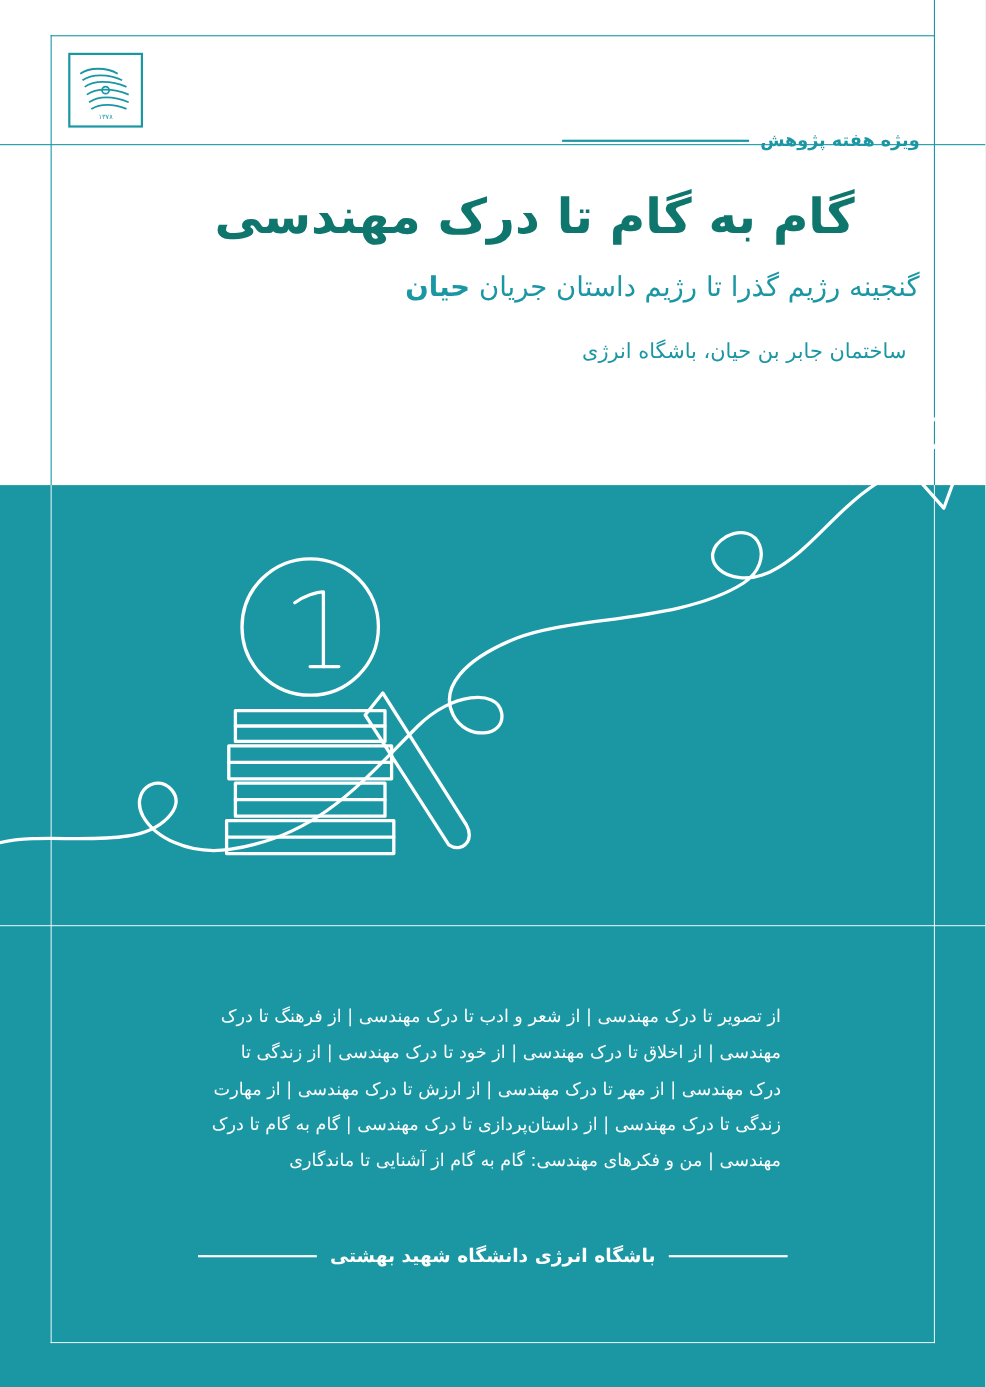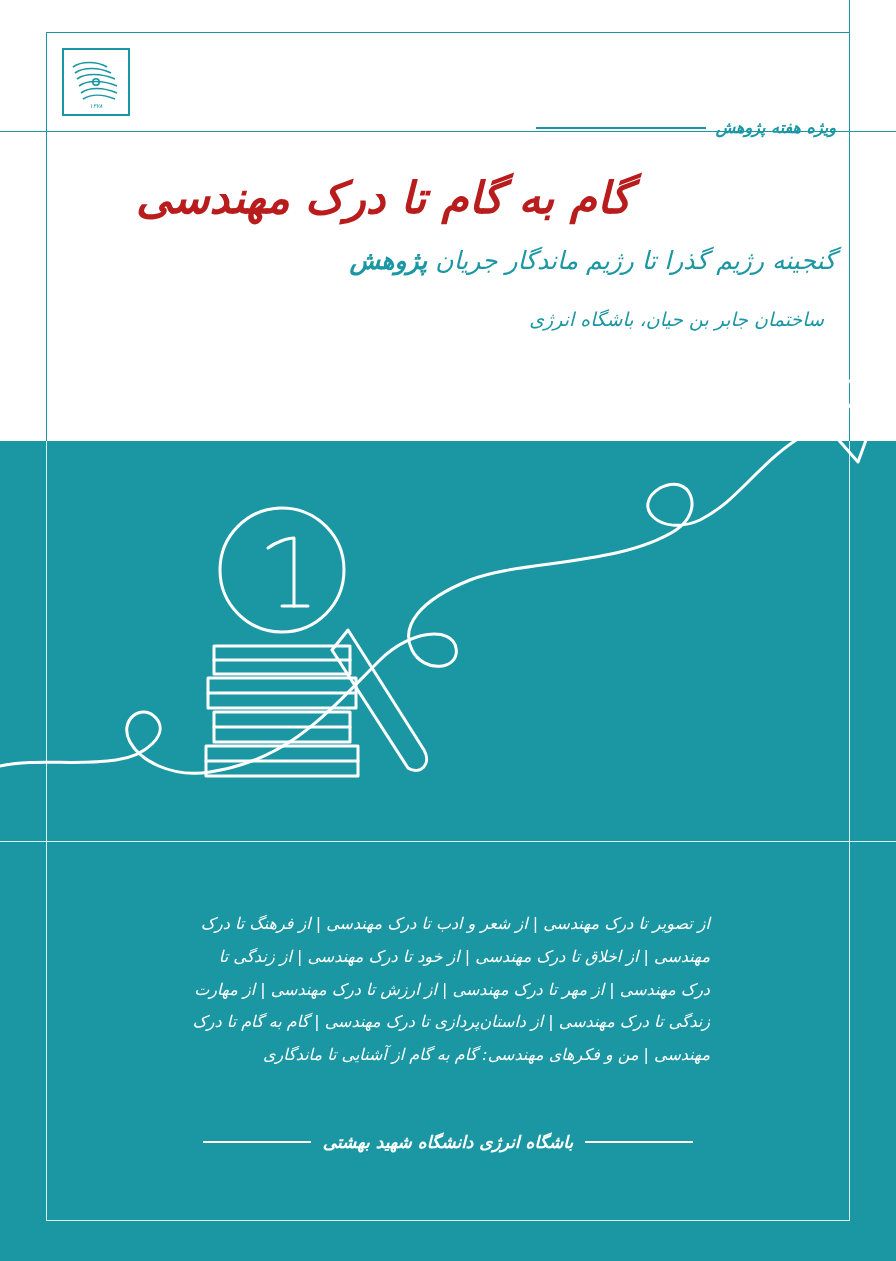"ویژه هفته پژوهش" .poster { font-style: italic -> none }
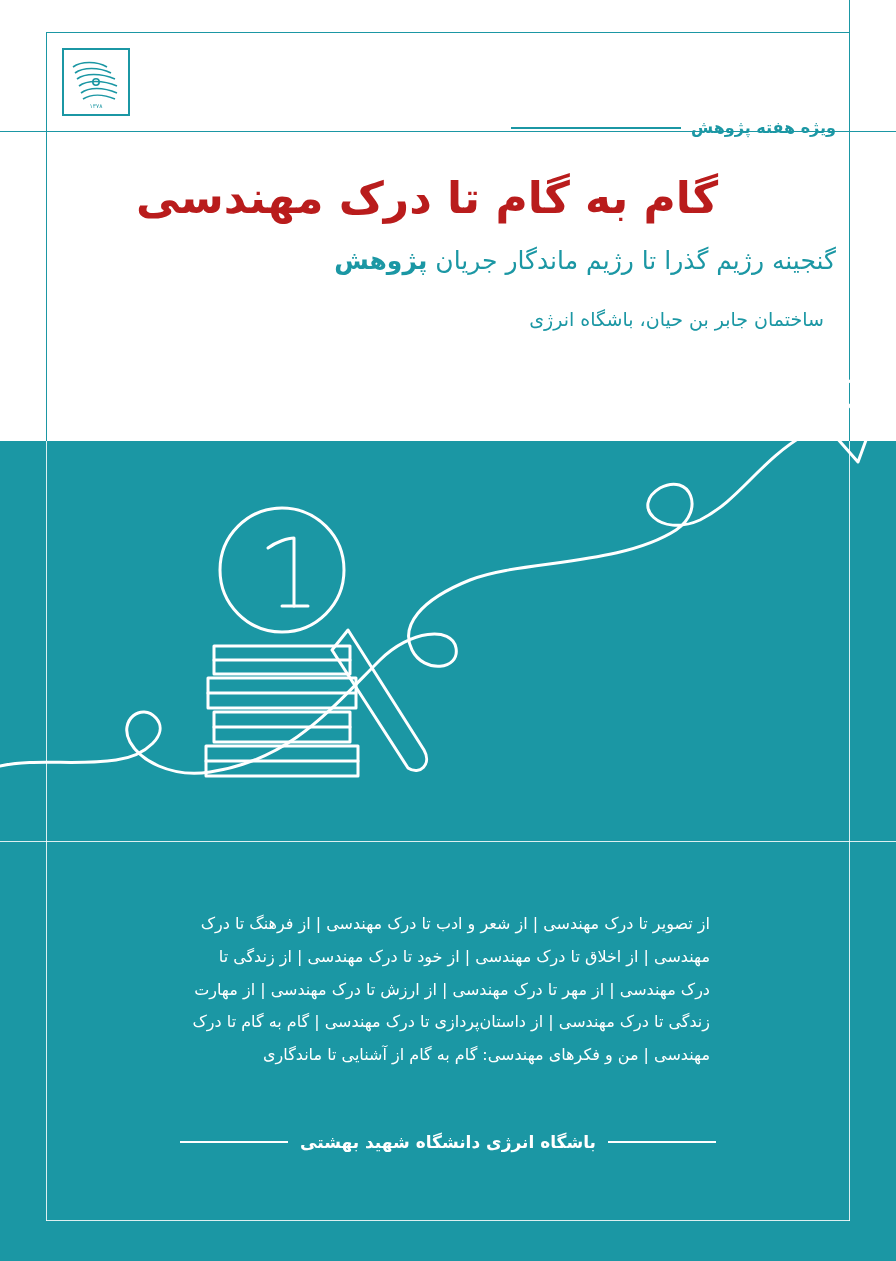"گام به گام تا درک" .title-main { color: #b91c1c -> #0f766e; text-align: left -> center }
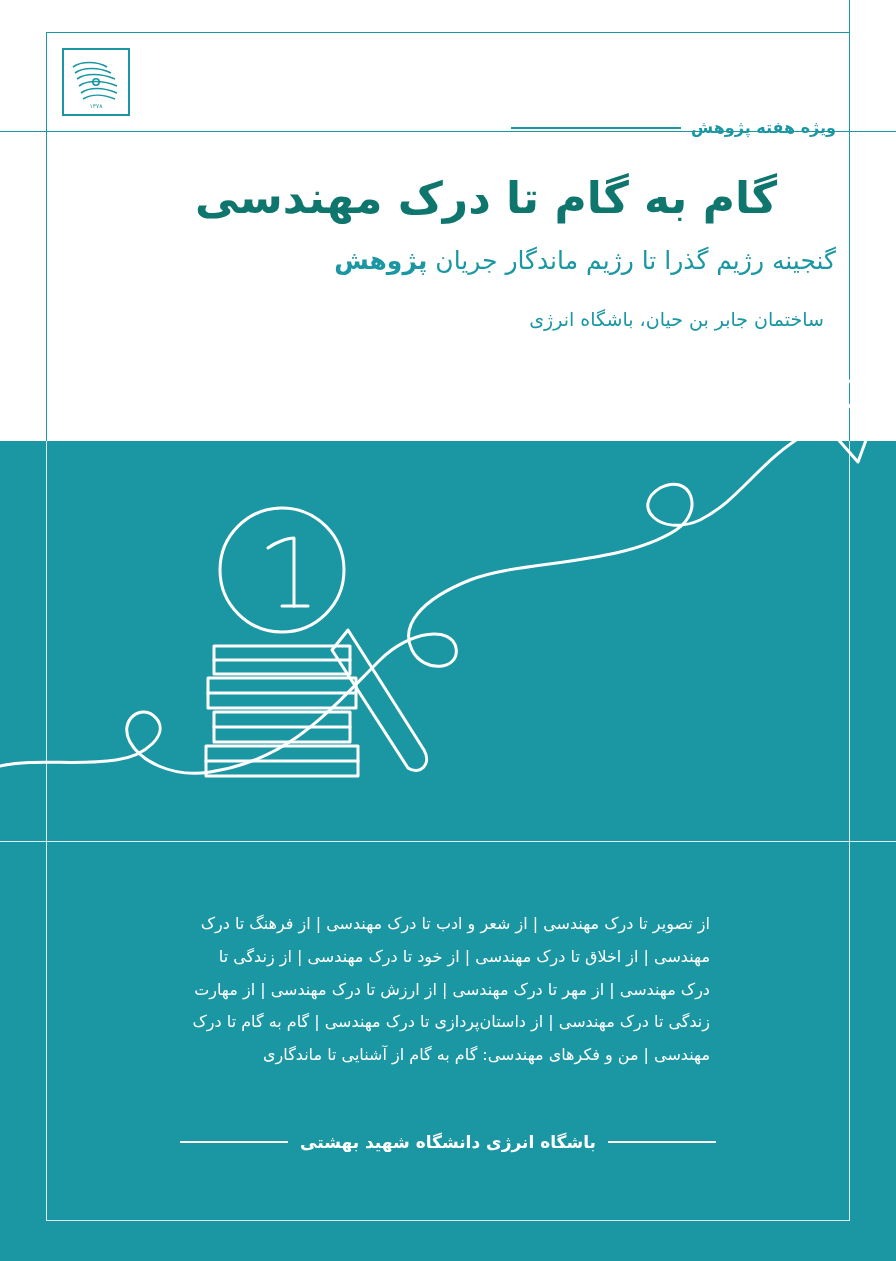"پژوهش" b { text: پژوهش -> حیان }
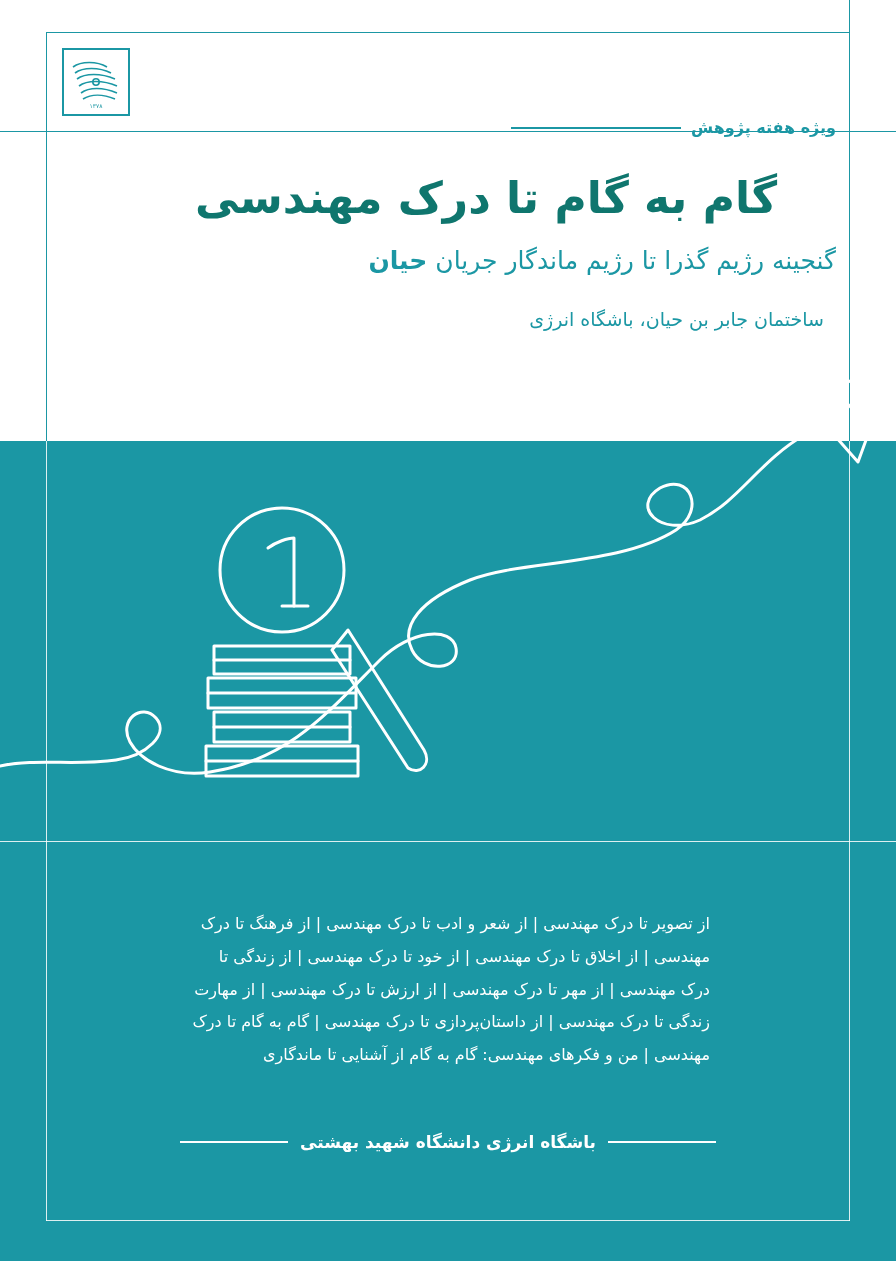"گنجینه رژیم گذرا تا رژیم" span { text: ماندگار -> داستان }
